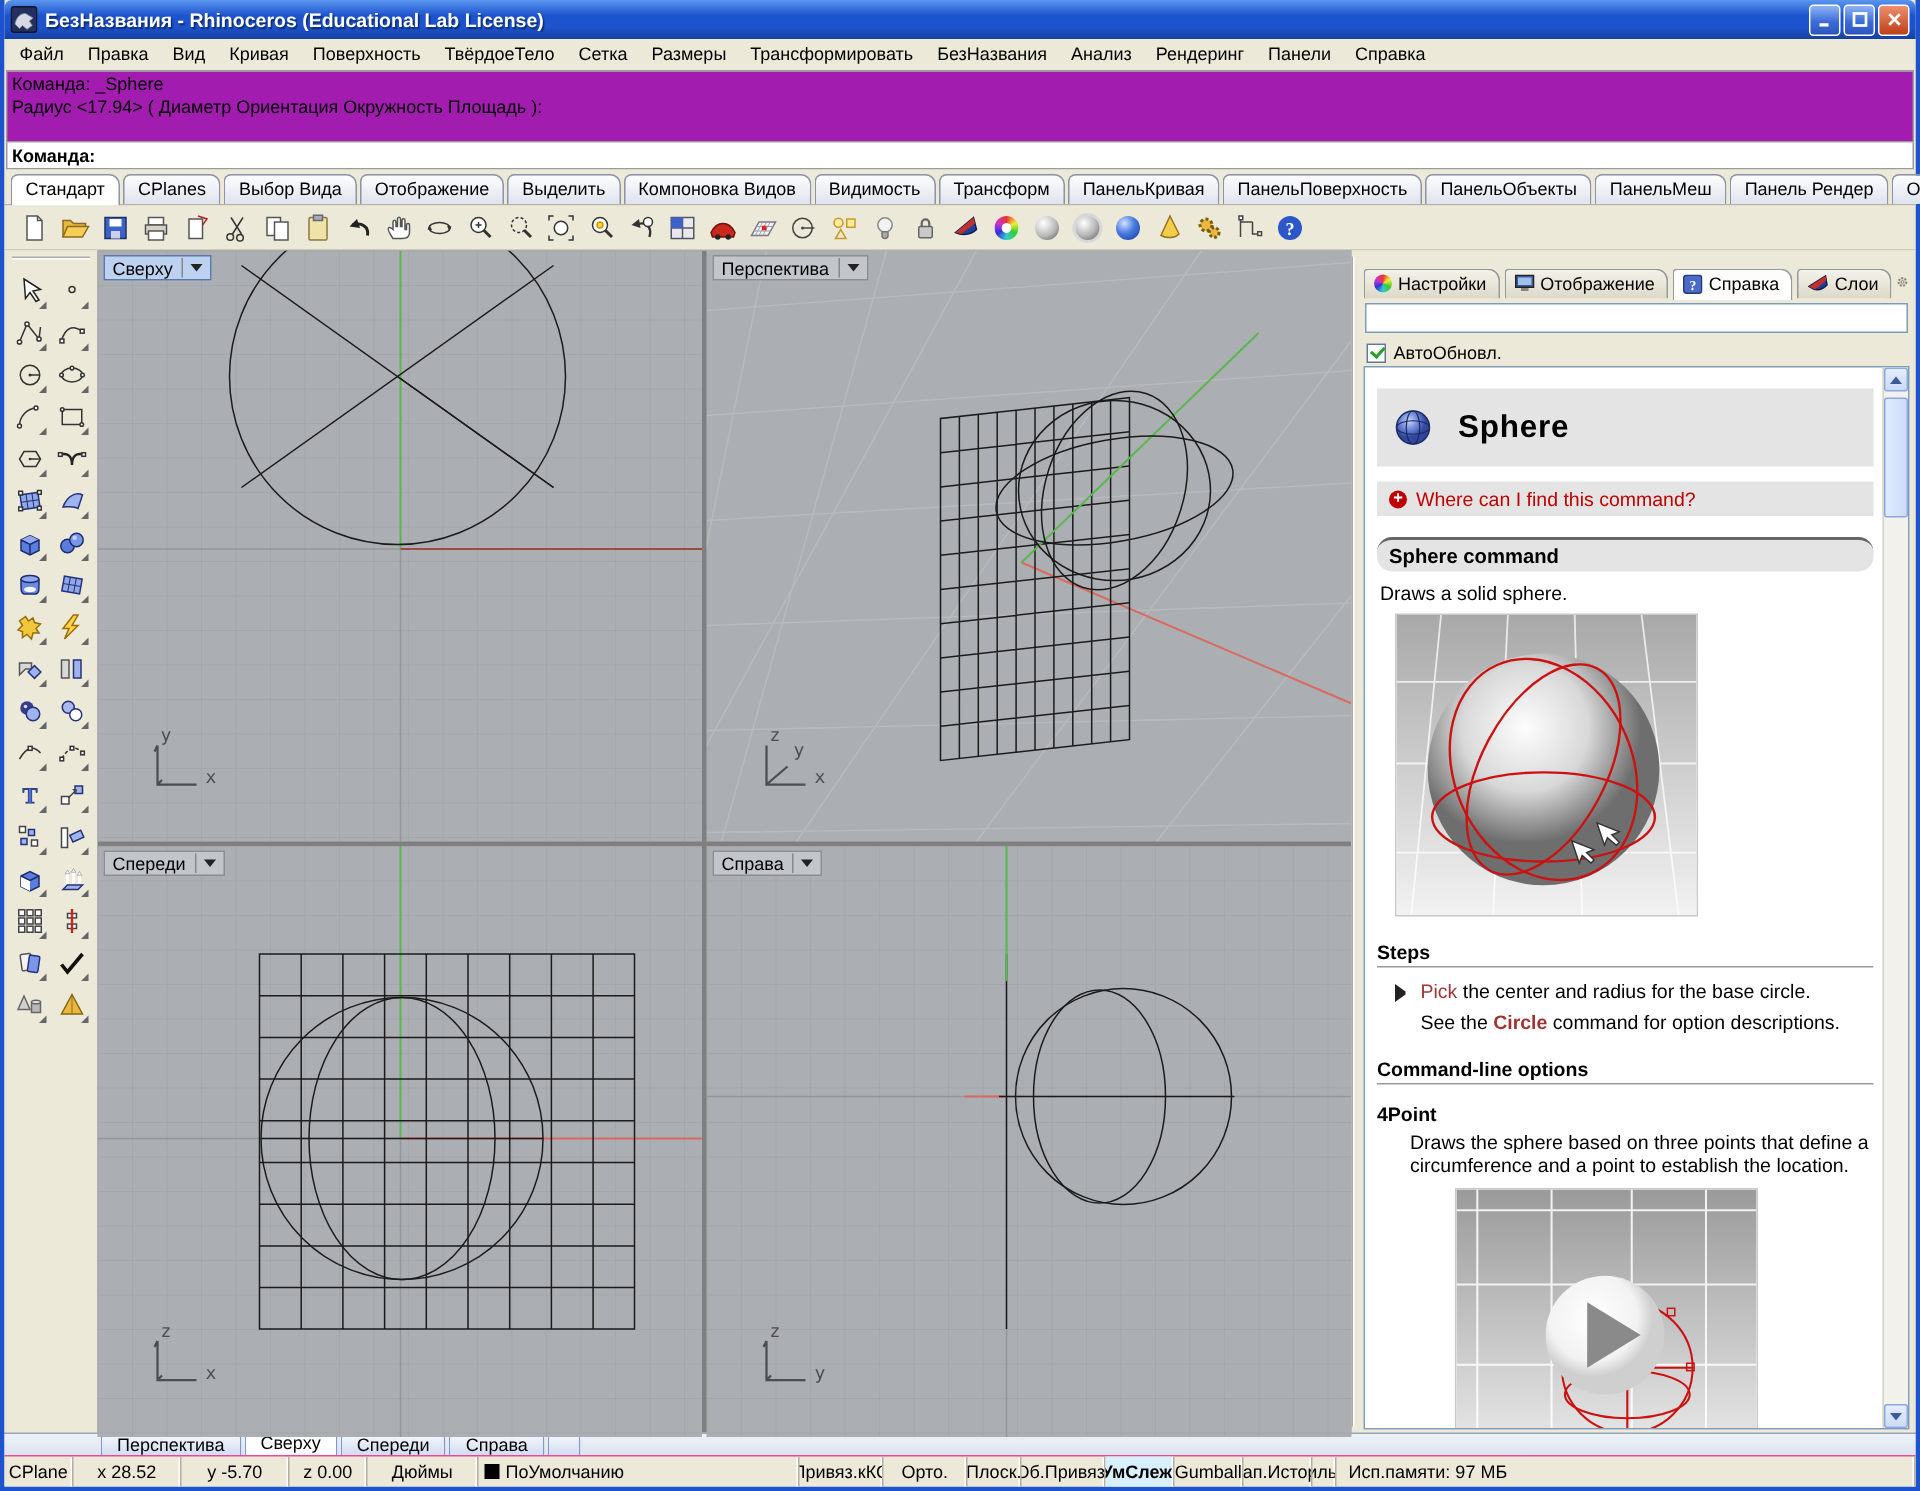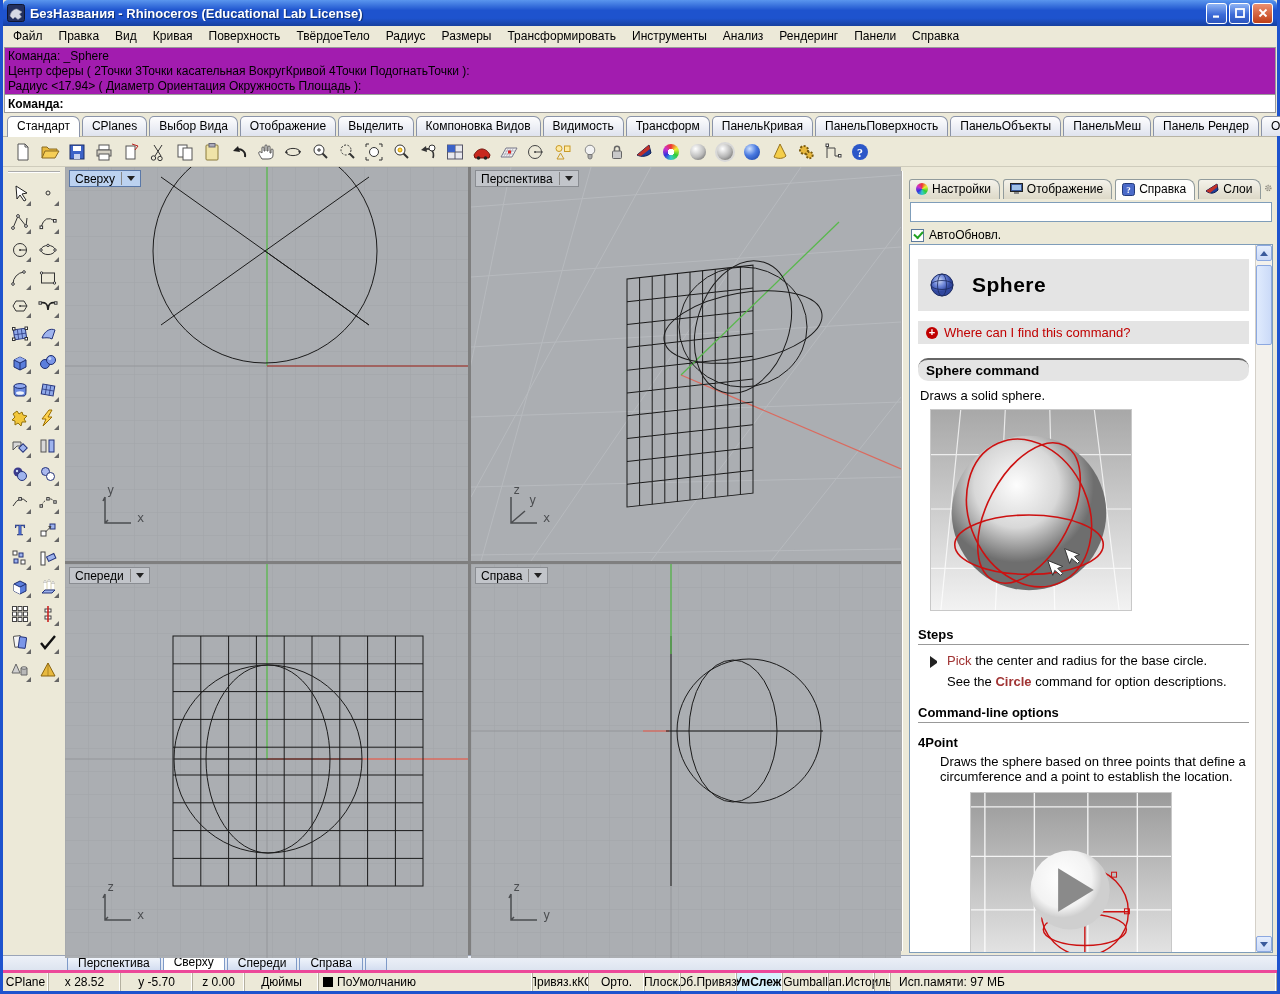"Радиус" span.menu-item { text: Радиус -> Сетка }
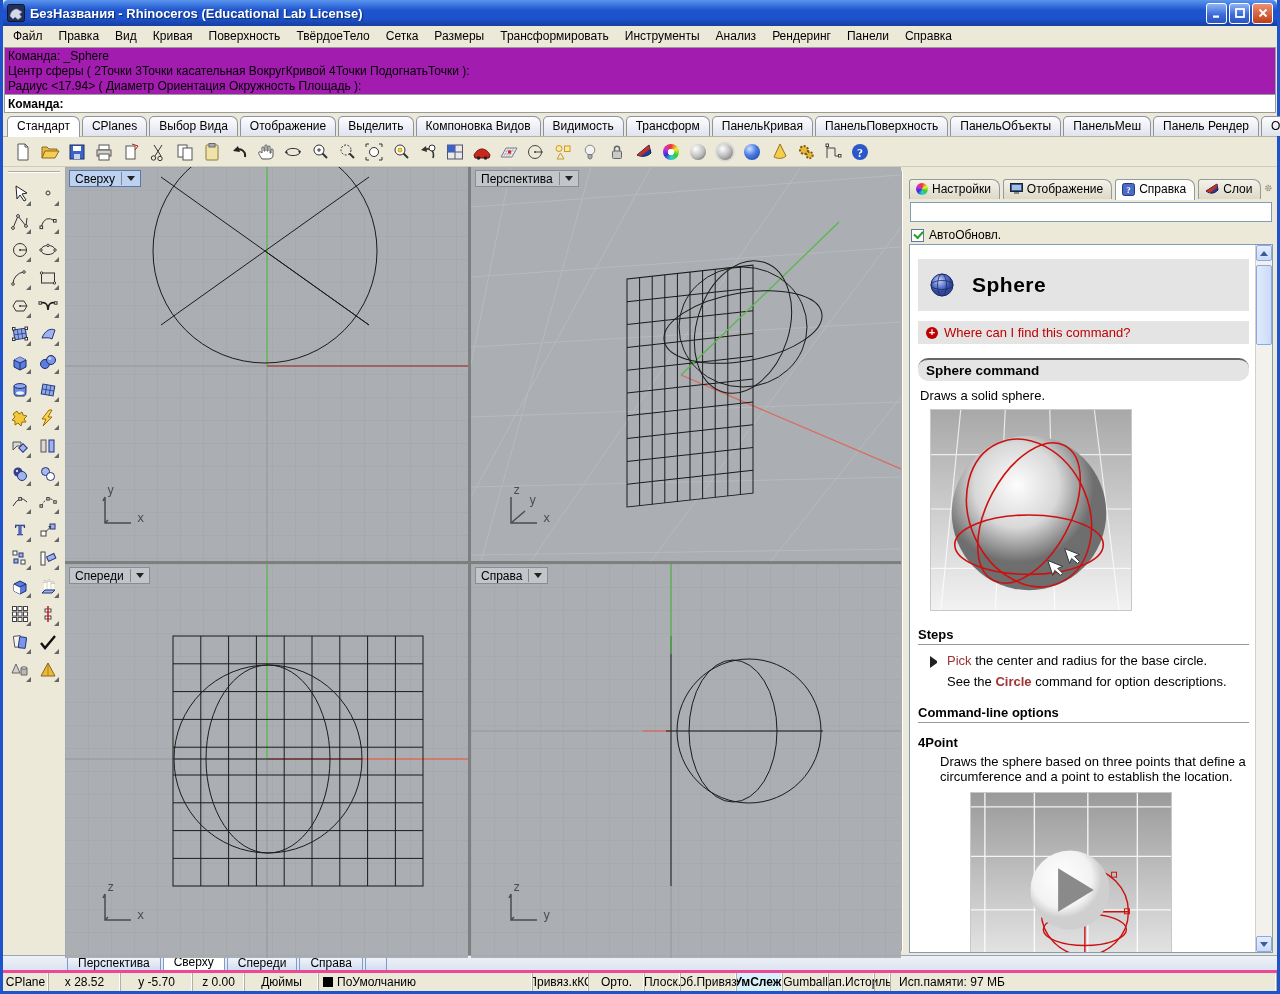"Инструменты" span.menu-item { text: Инструменты -> БезНазвания }
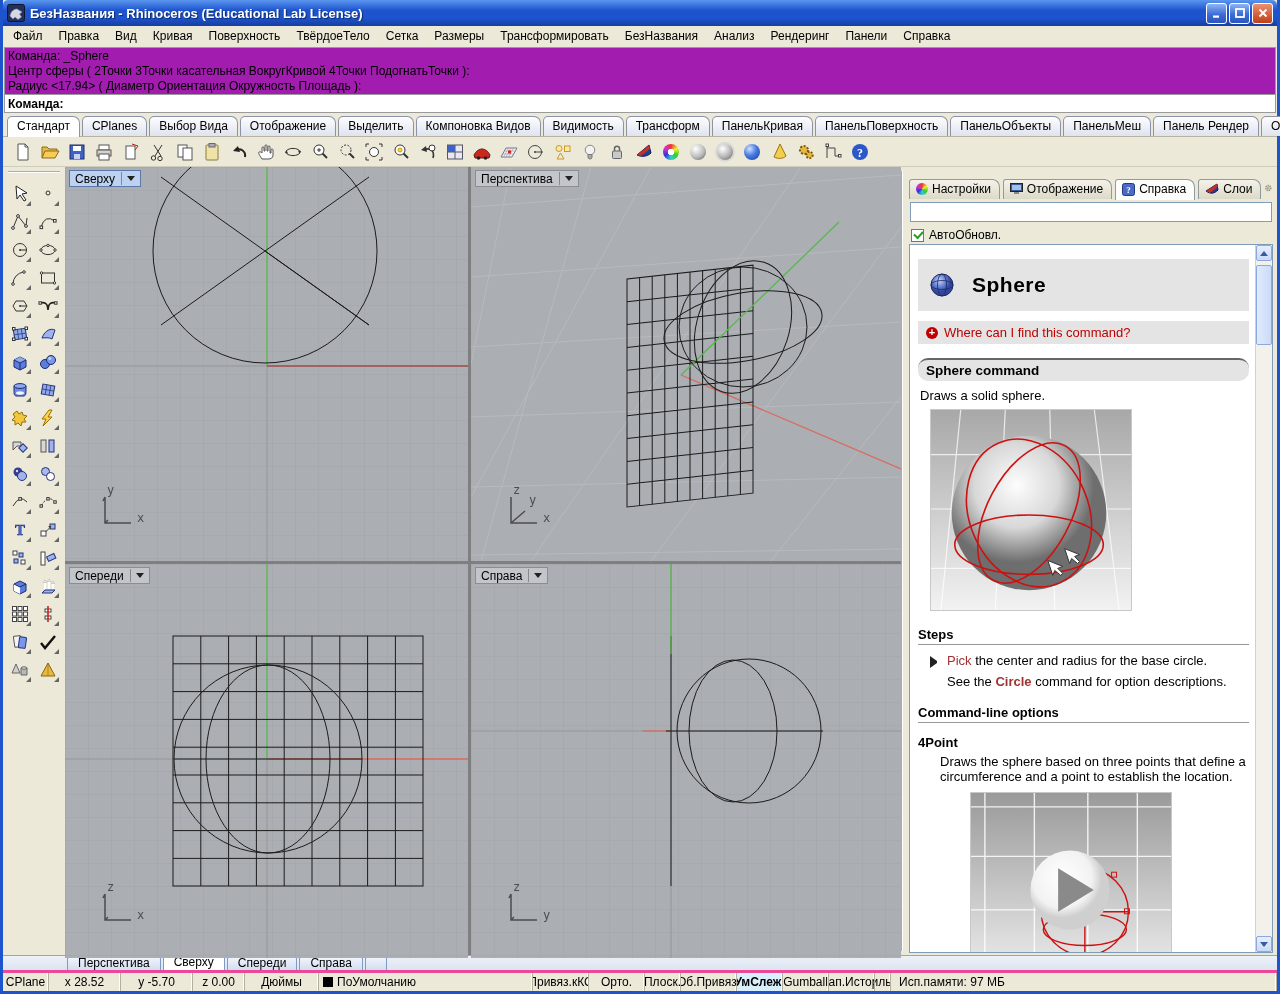"Центр сферы ( 2Точки 3Точки" div { html: <div>Центр сферы ( 2Точки 3Точки касательная ВокругКривой 4Точки ПодогнатьТочки ):</div> -> none }
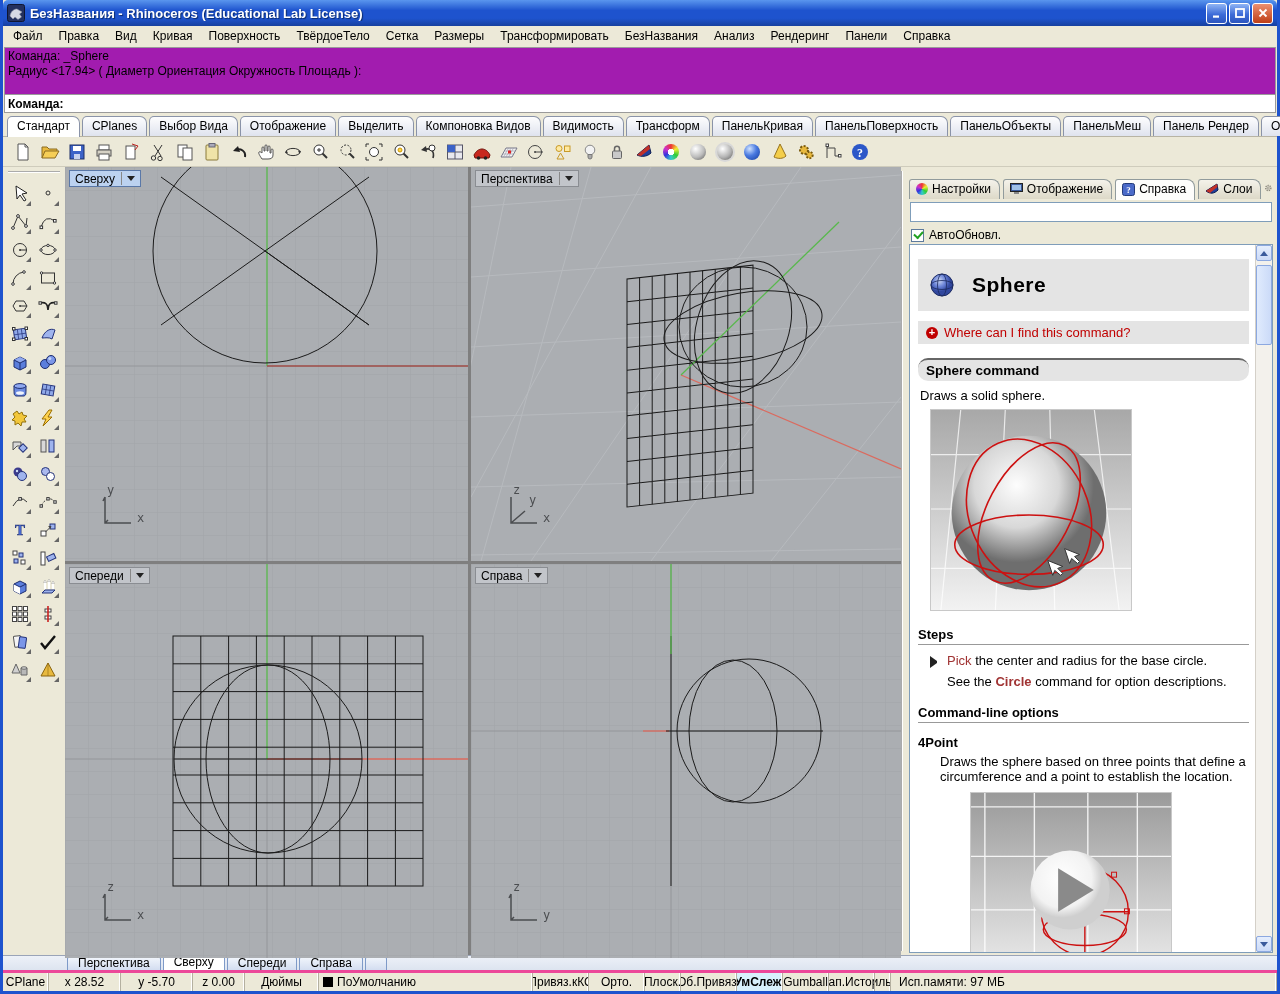"CPlane" .statusbar { border-top: 3px solid #ec4899 -> 1px solid #ec4899 }
